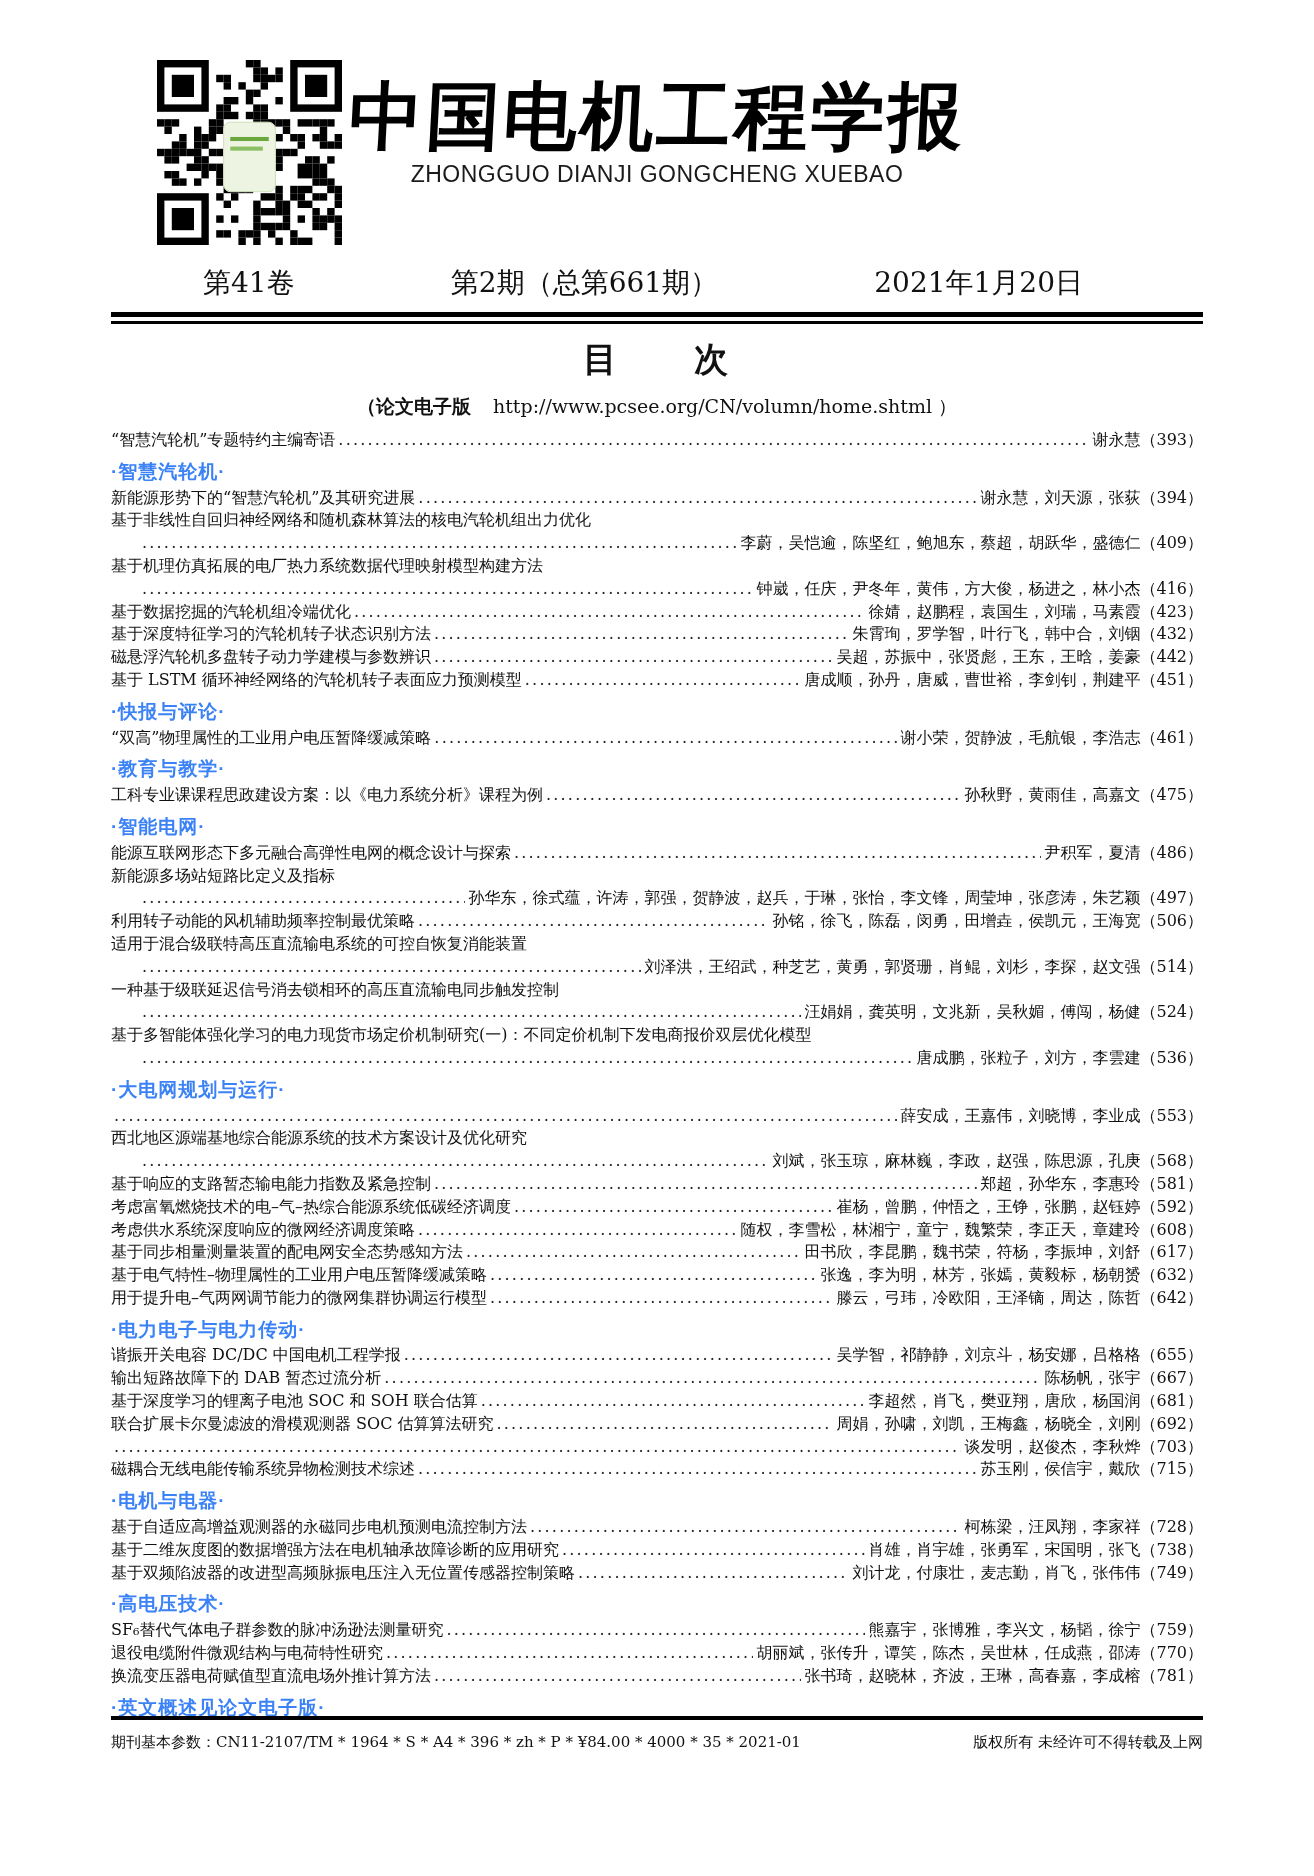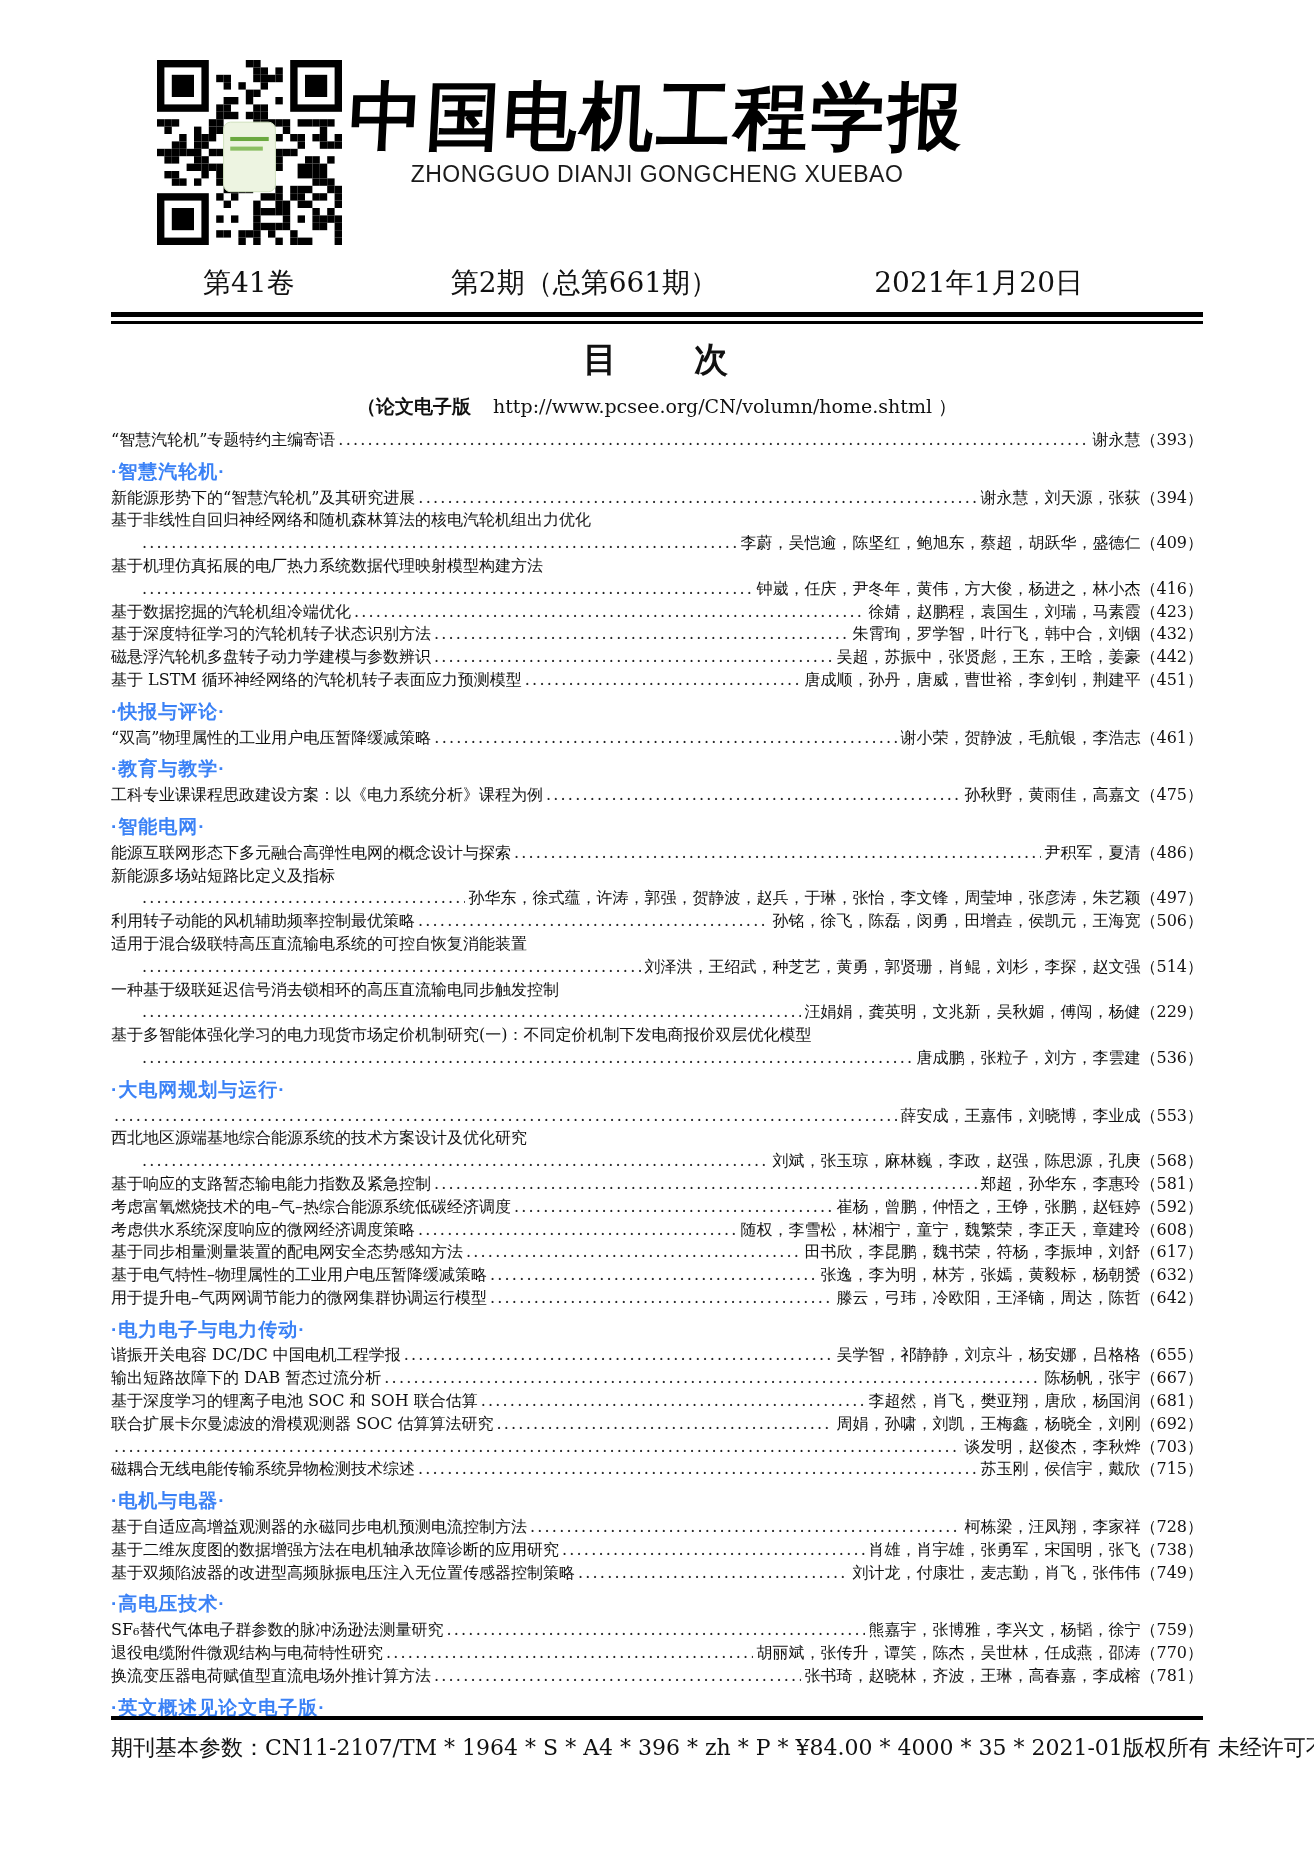"（229）" span.p { text: 229 -> 524 }
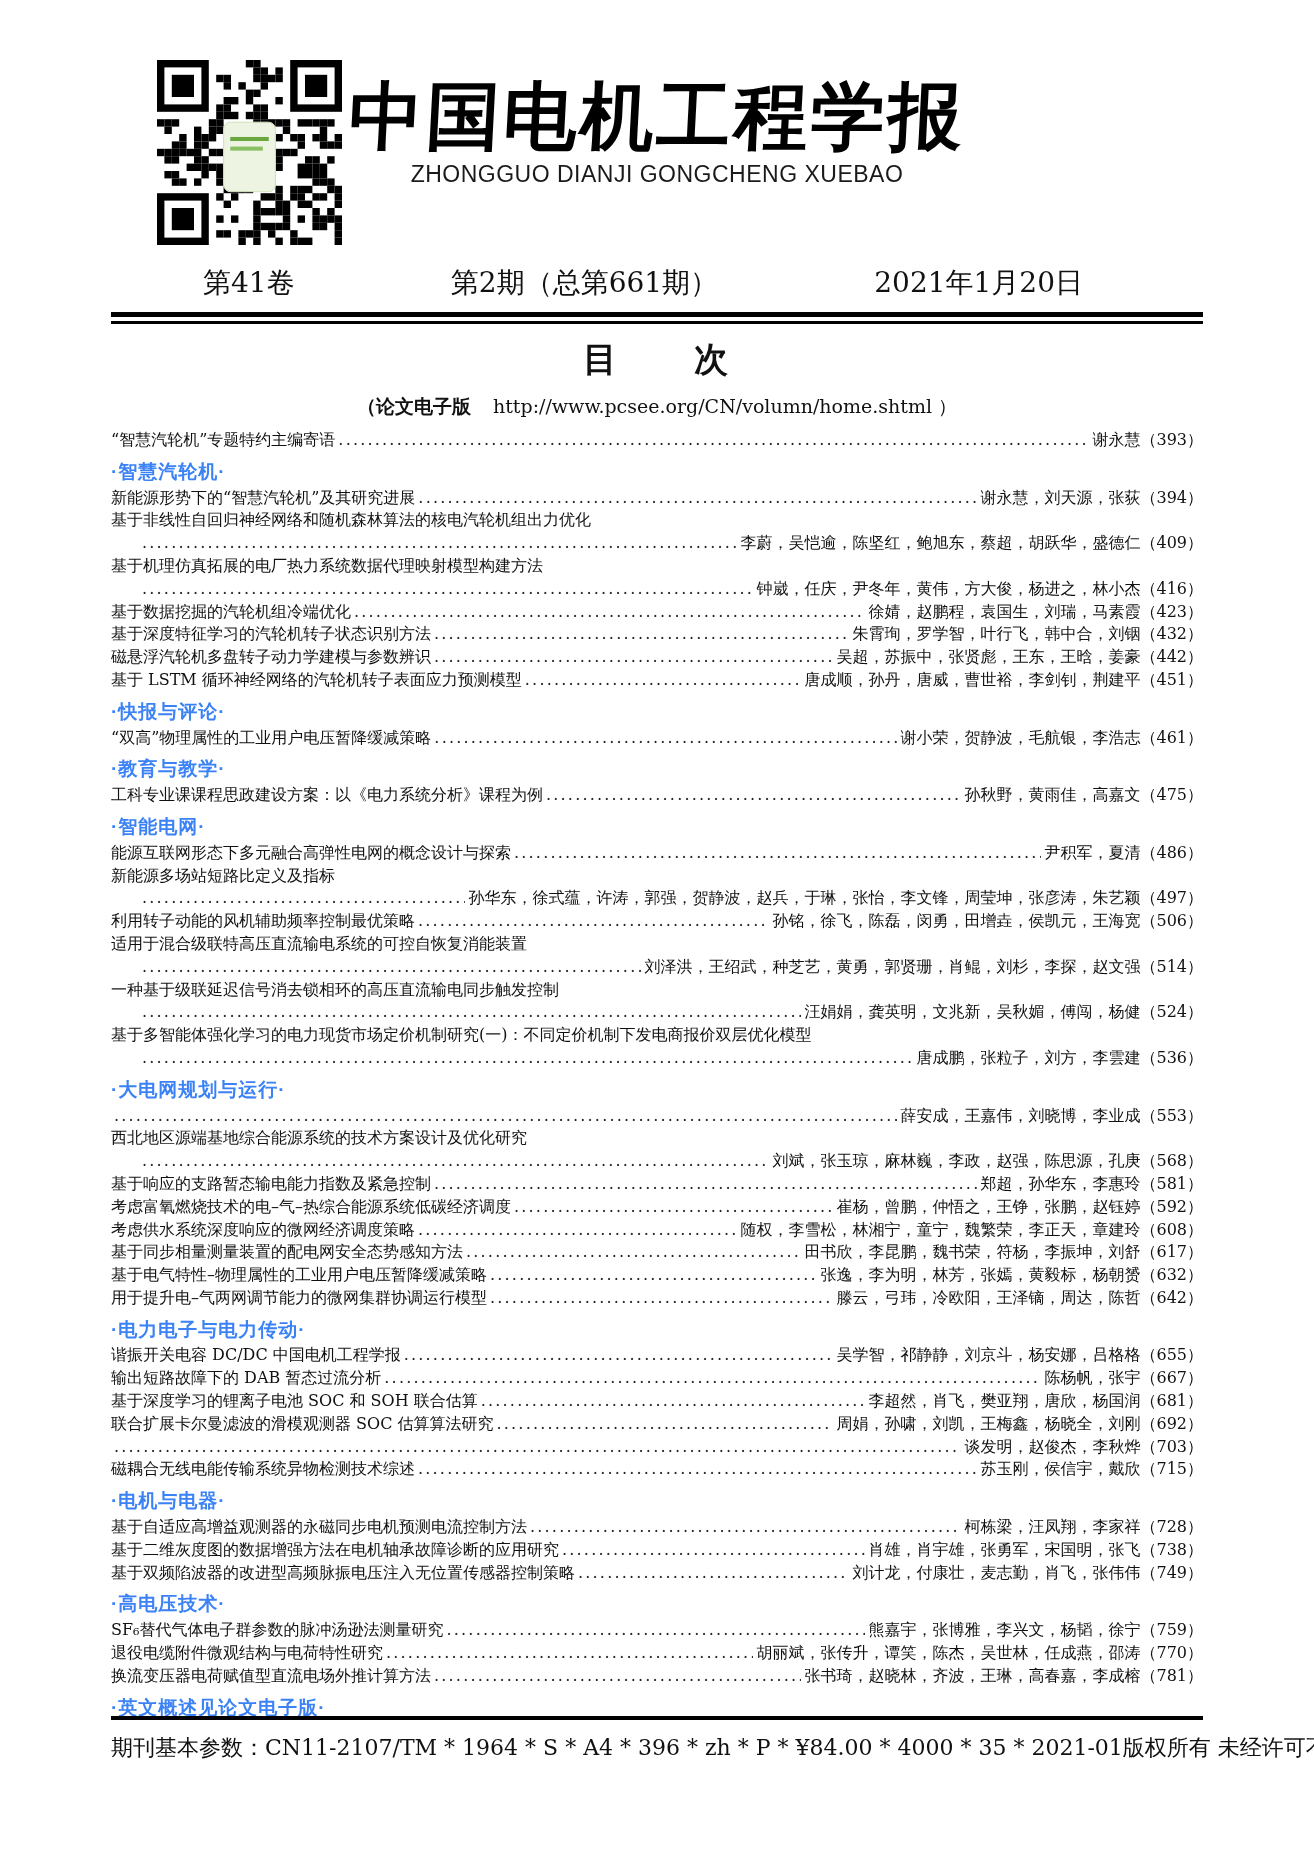"期刊基本参数：CN11-2107/TM * 1964 * S" .footer-line { font-size: 22px -> 15px }
